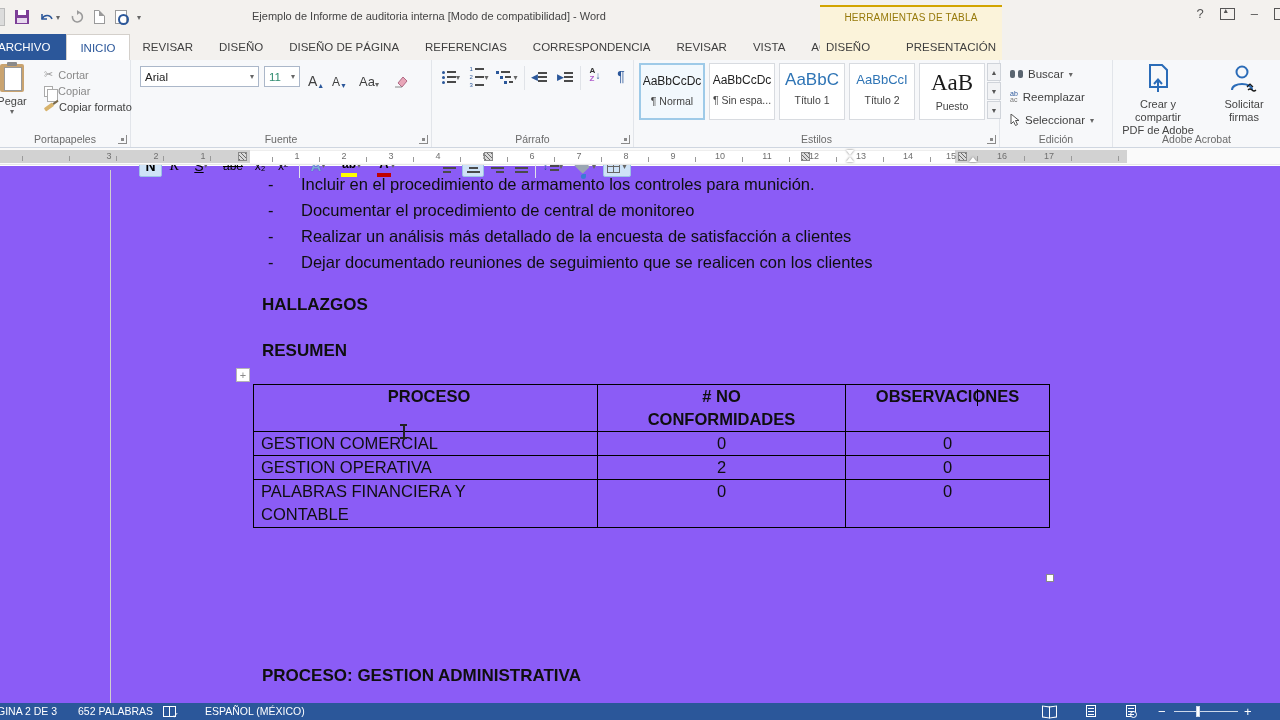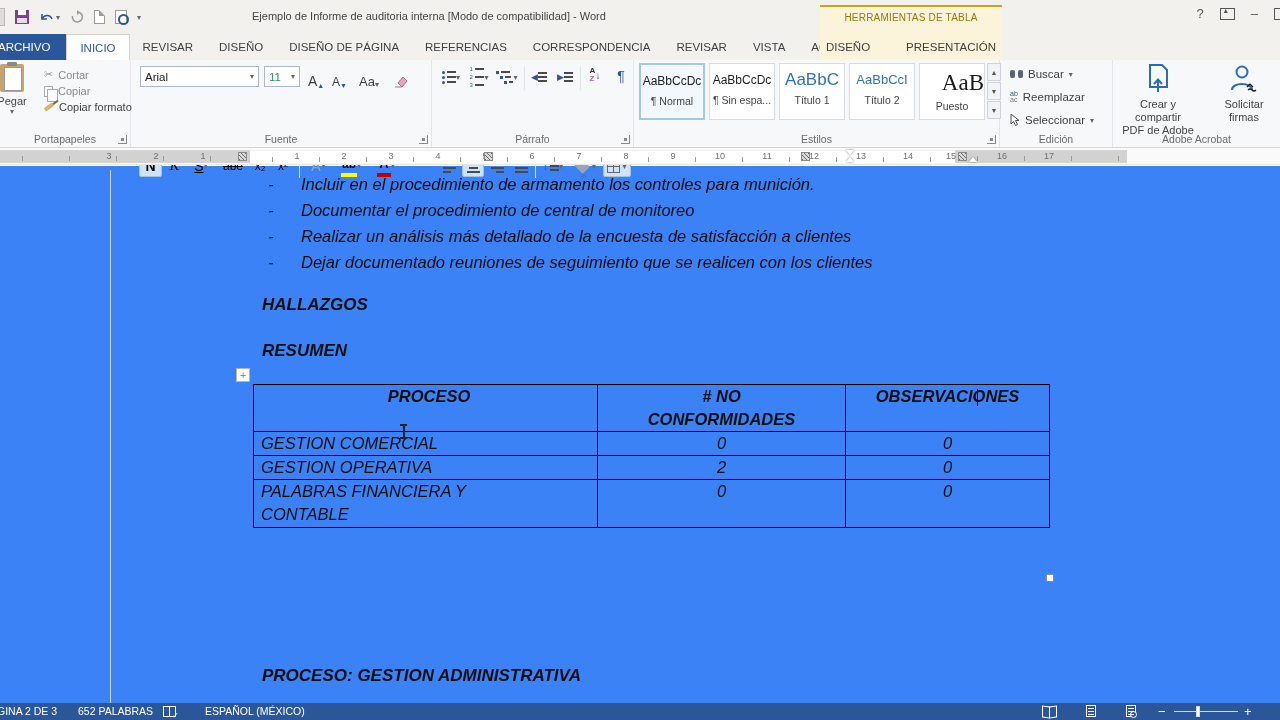"AaB" .stylecard .sample.title { text-align: right -> none }
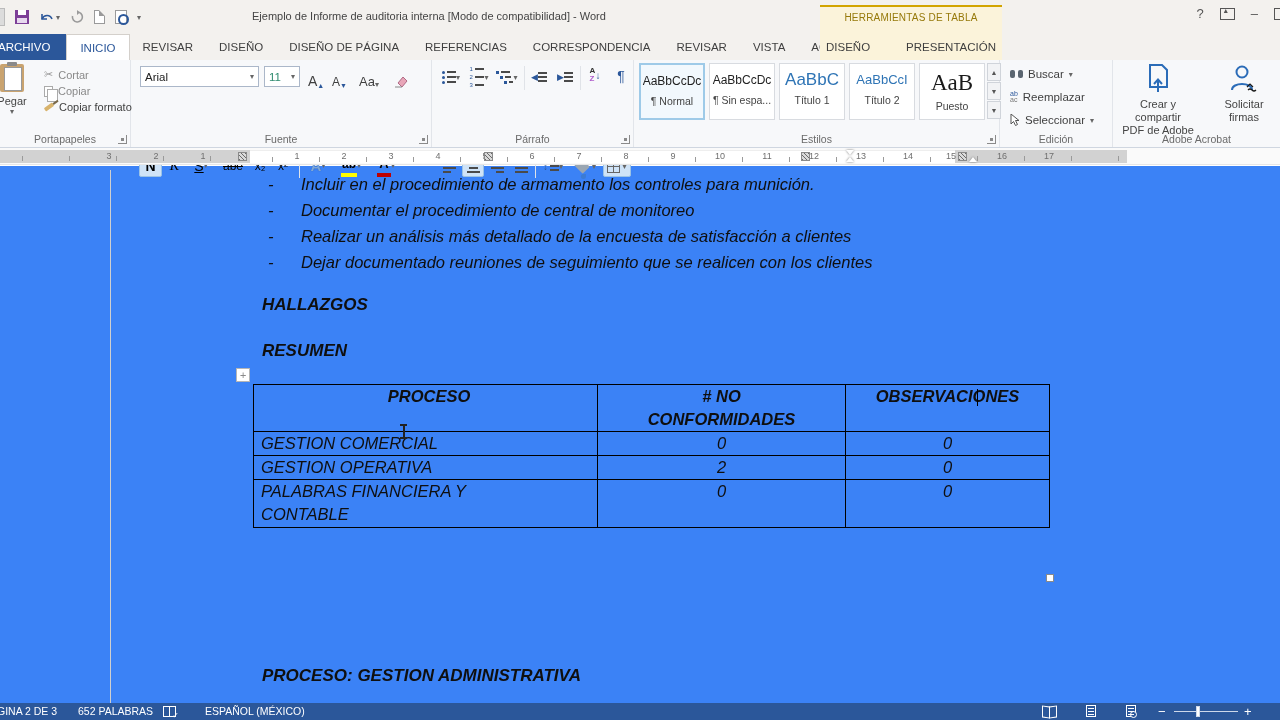"- Incluir en el procedimiento" .docarea { background: #3b82f6 -> #8b5cf6; font-style: italic -> none }
